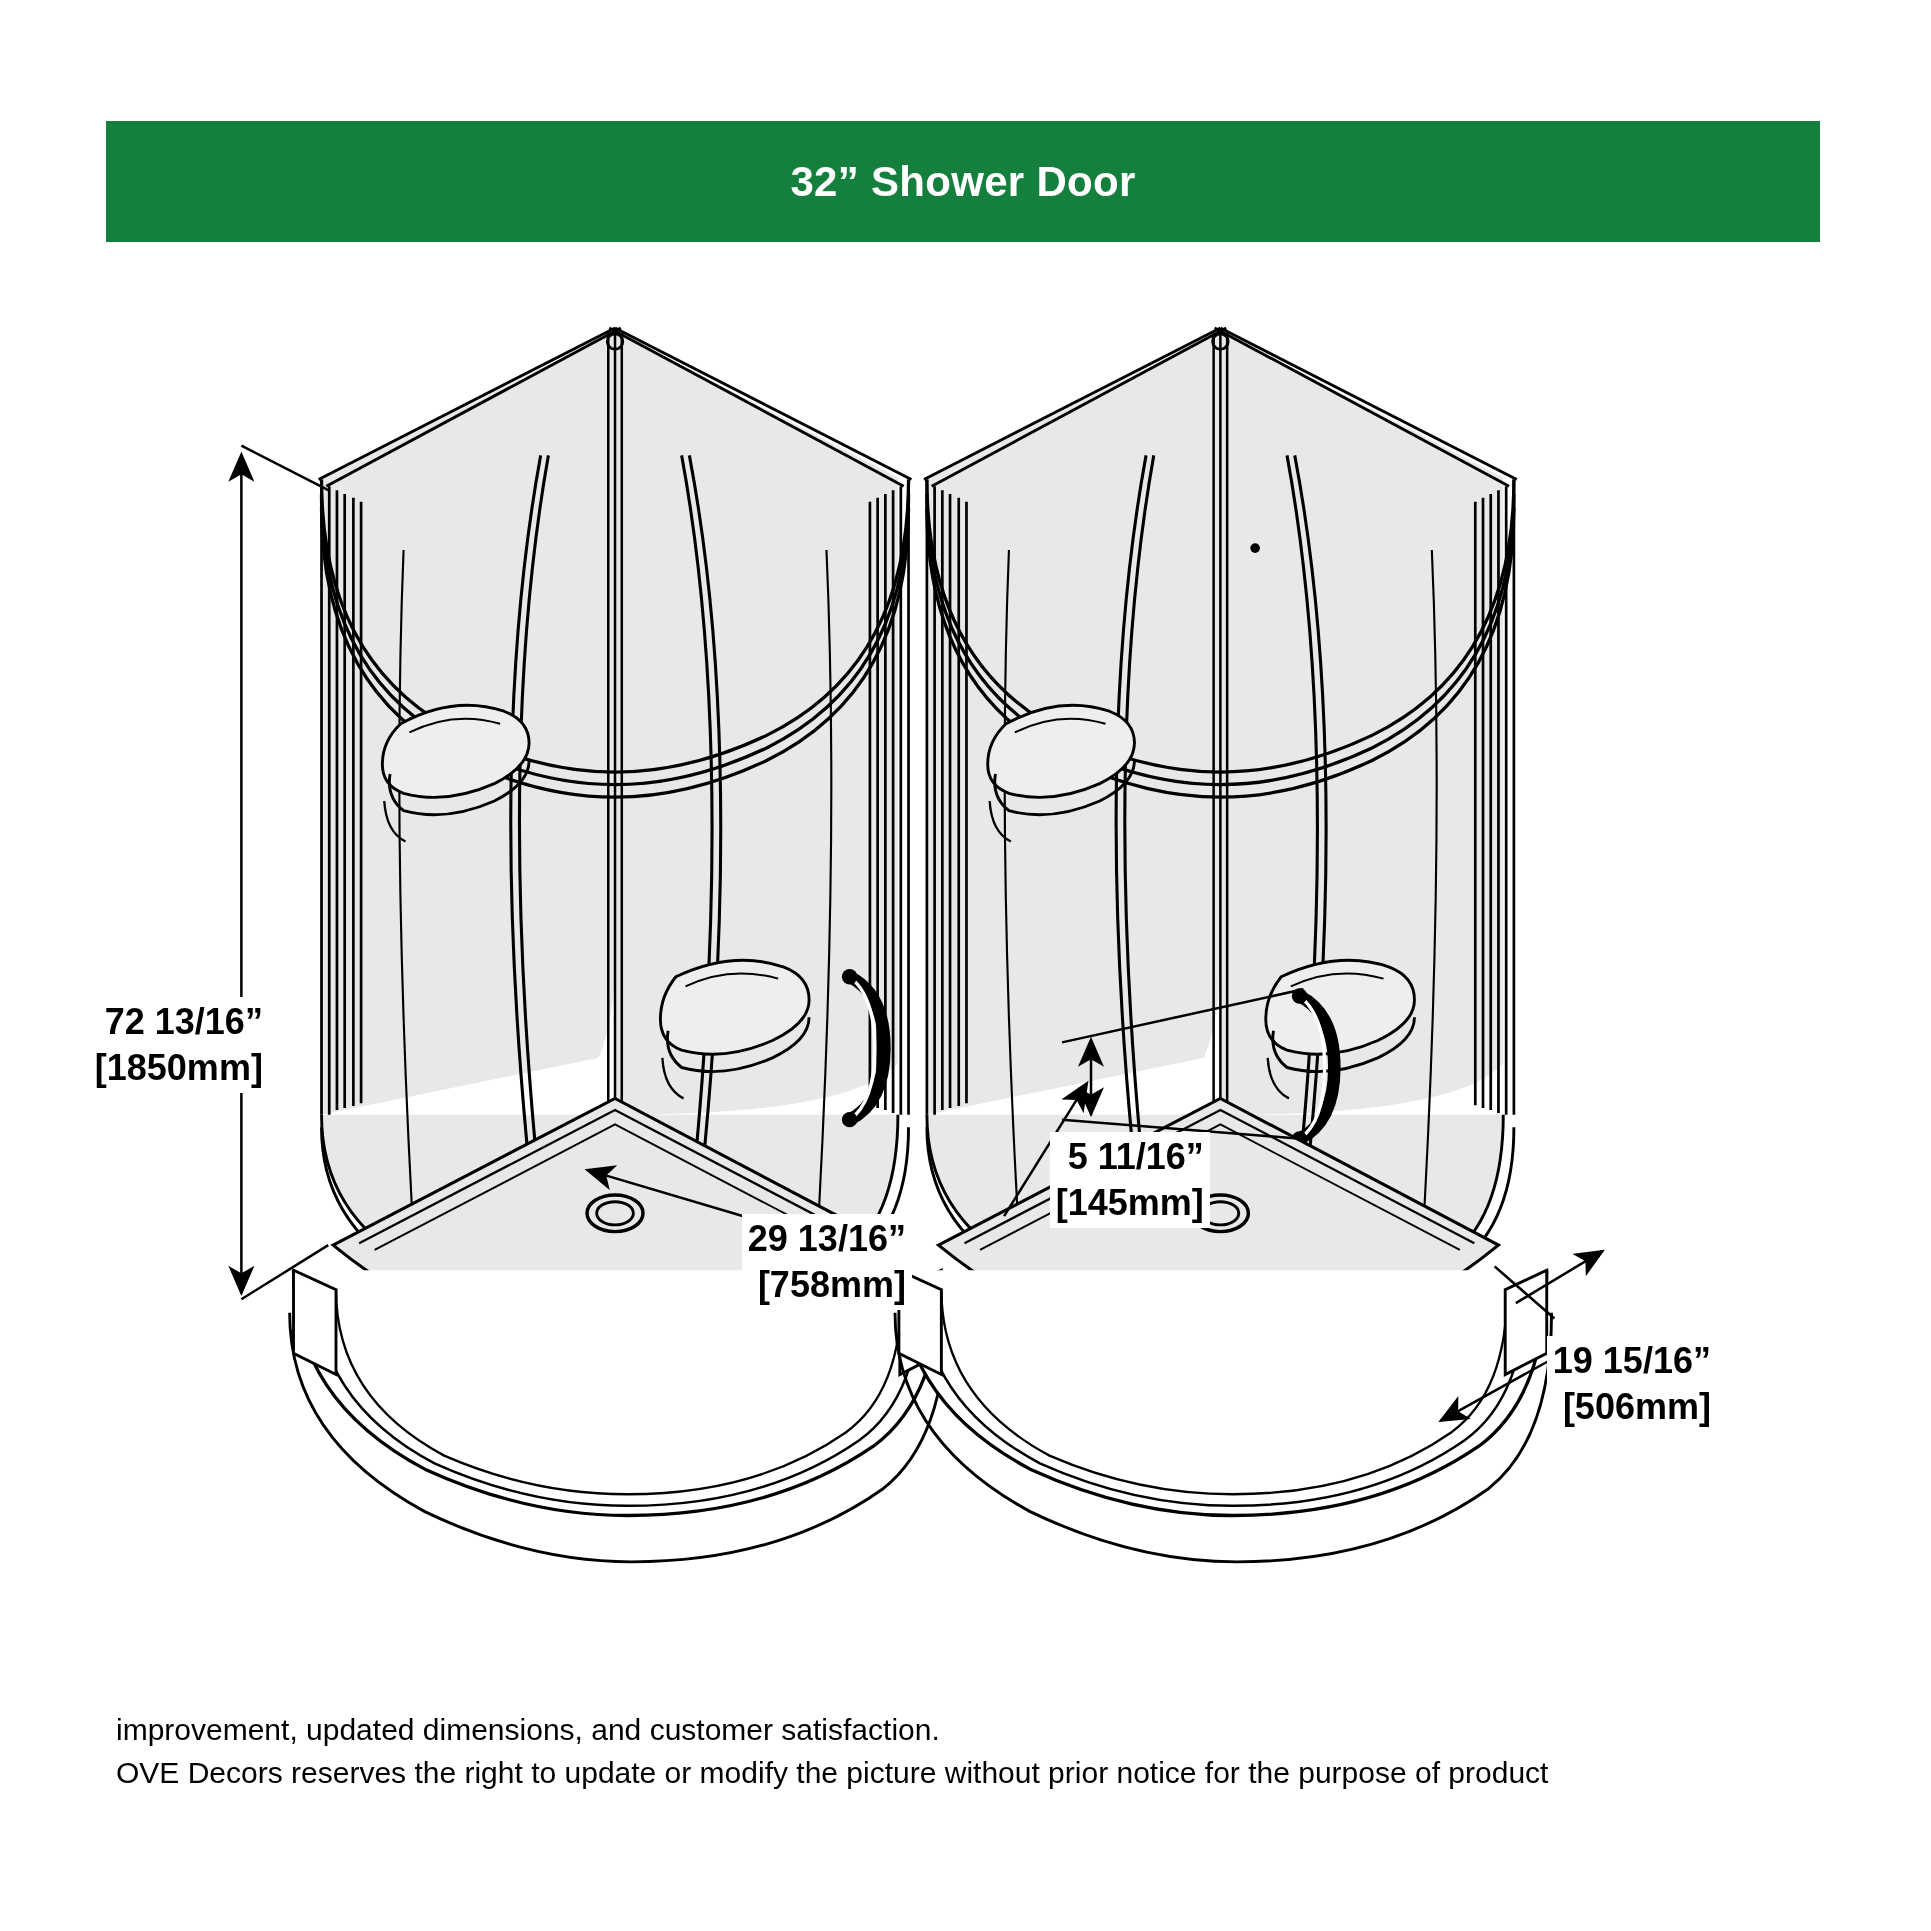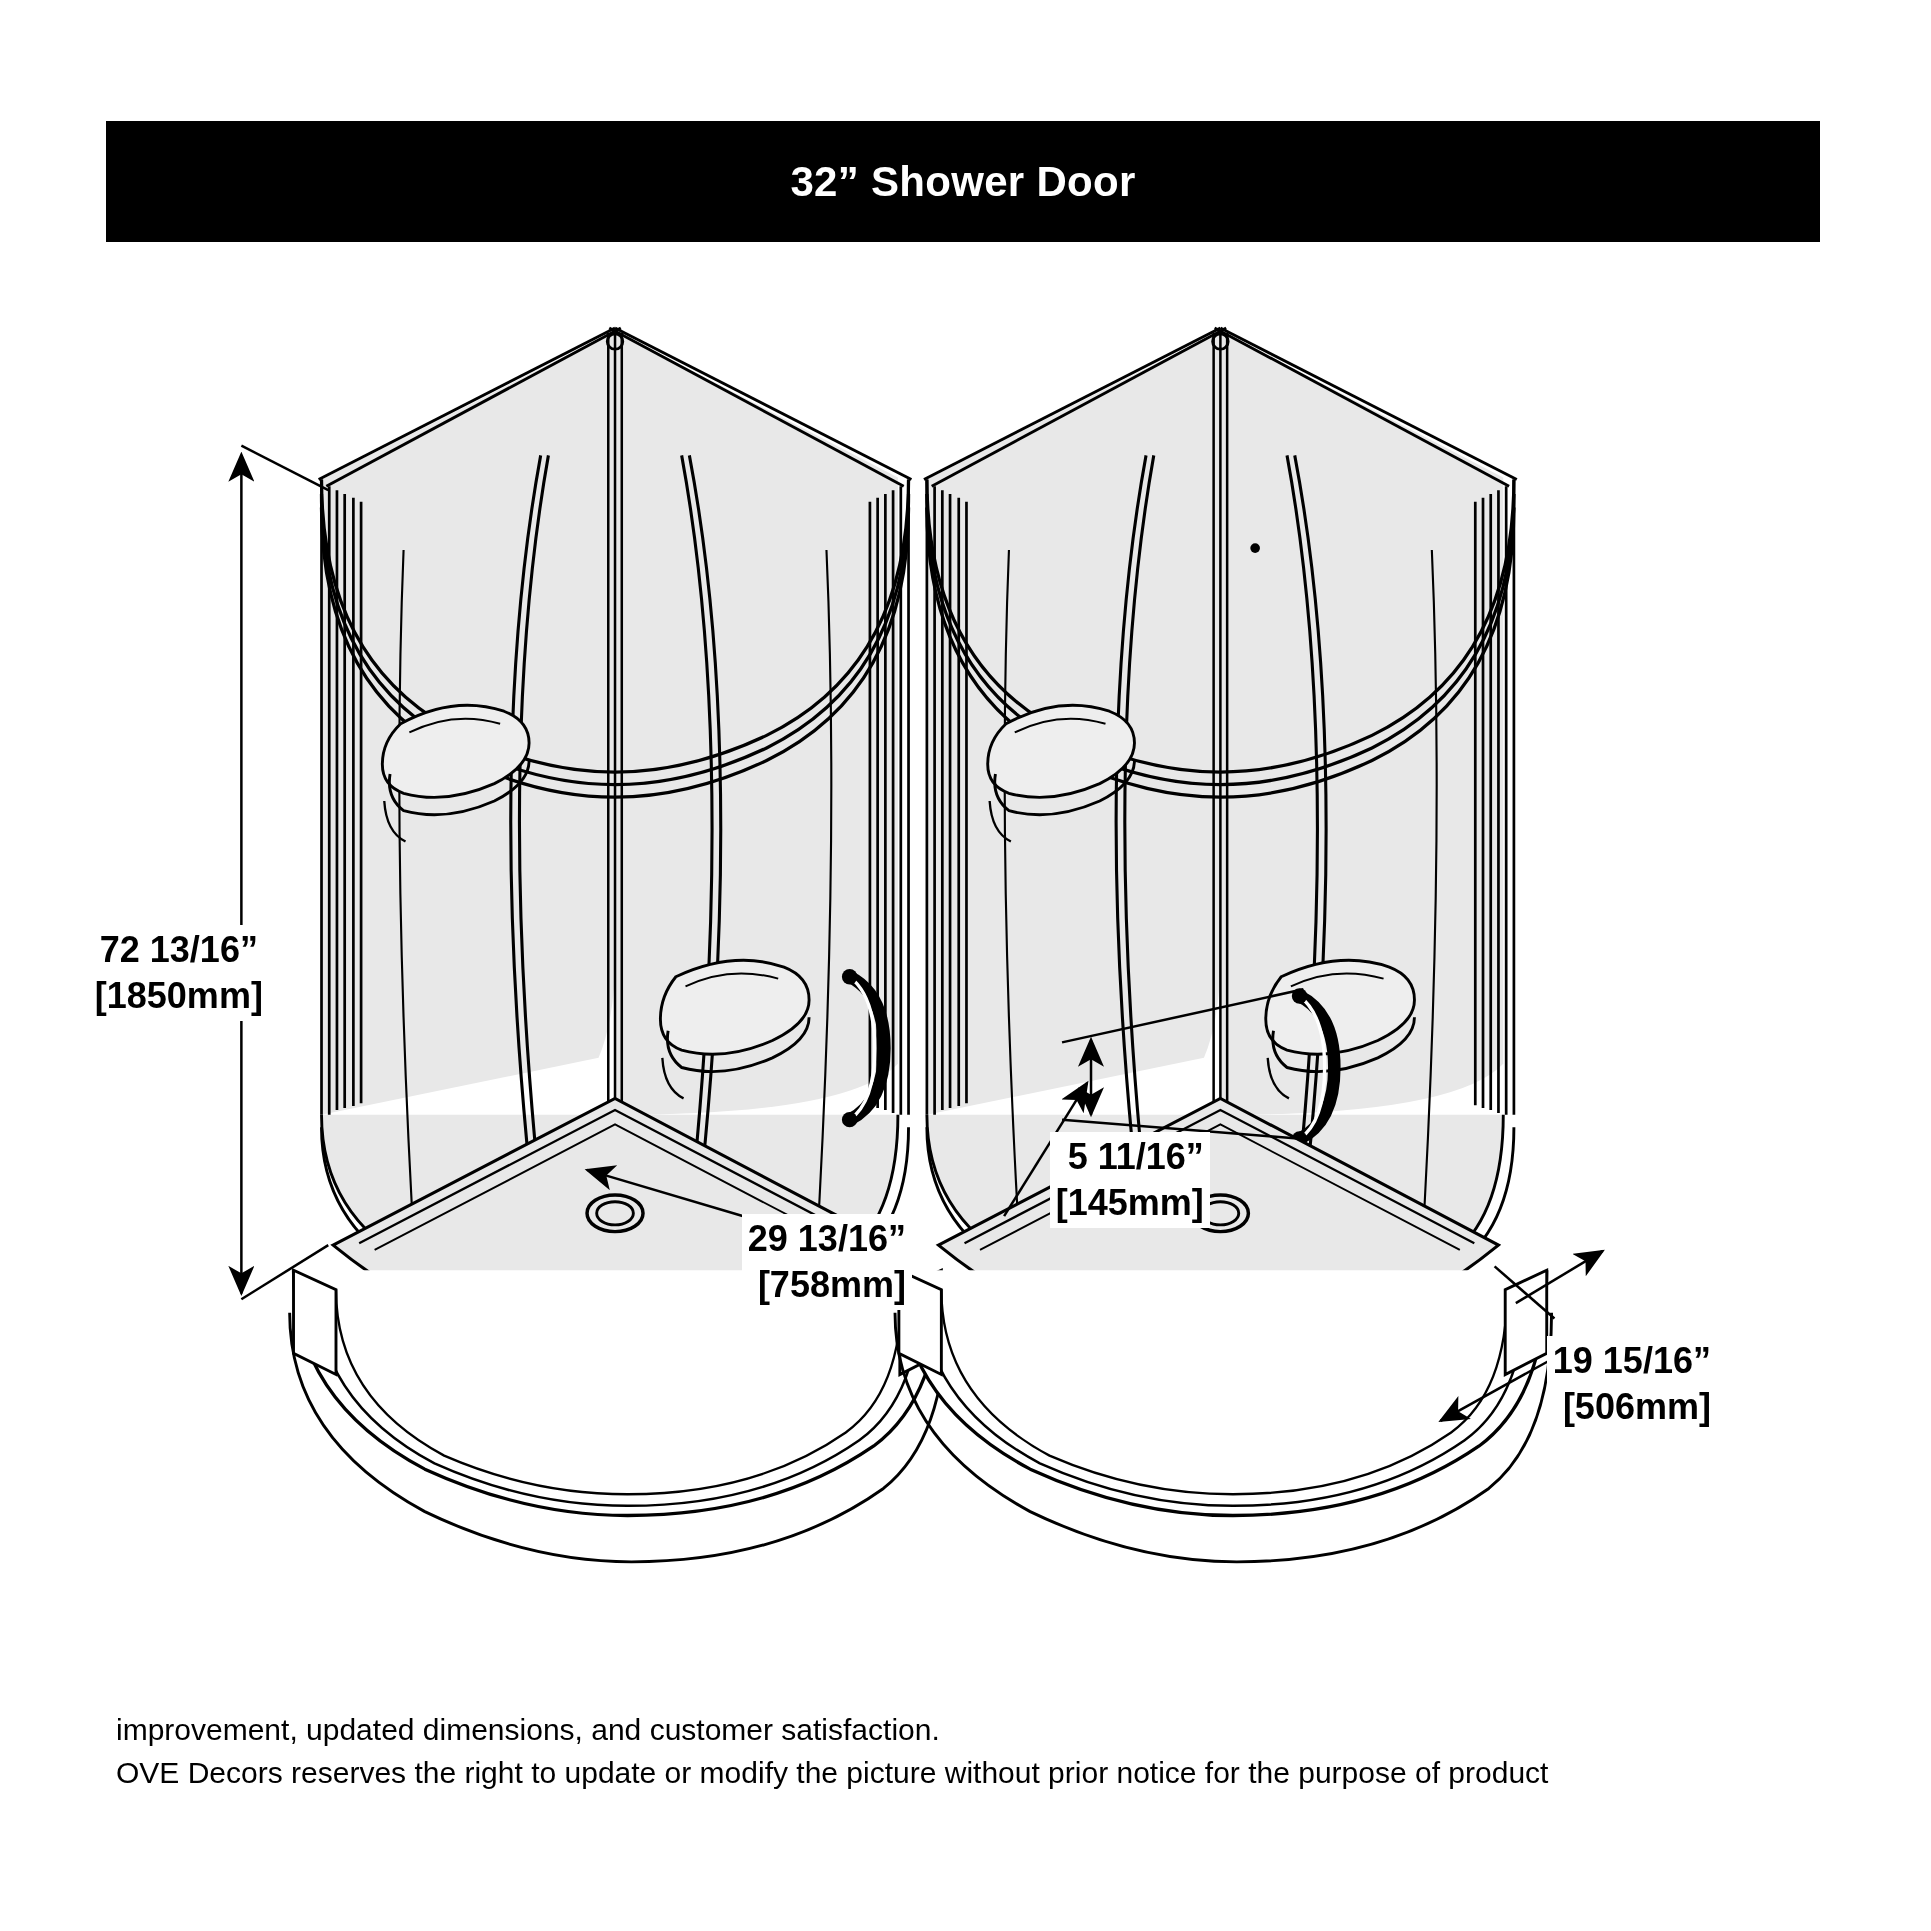"32” Shower Door" #header-bar { background: #000000 -> #15803d }
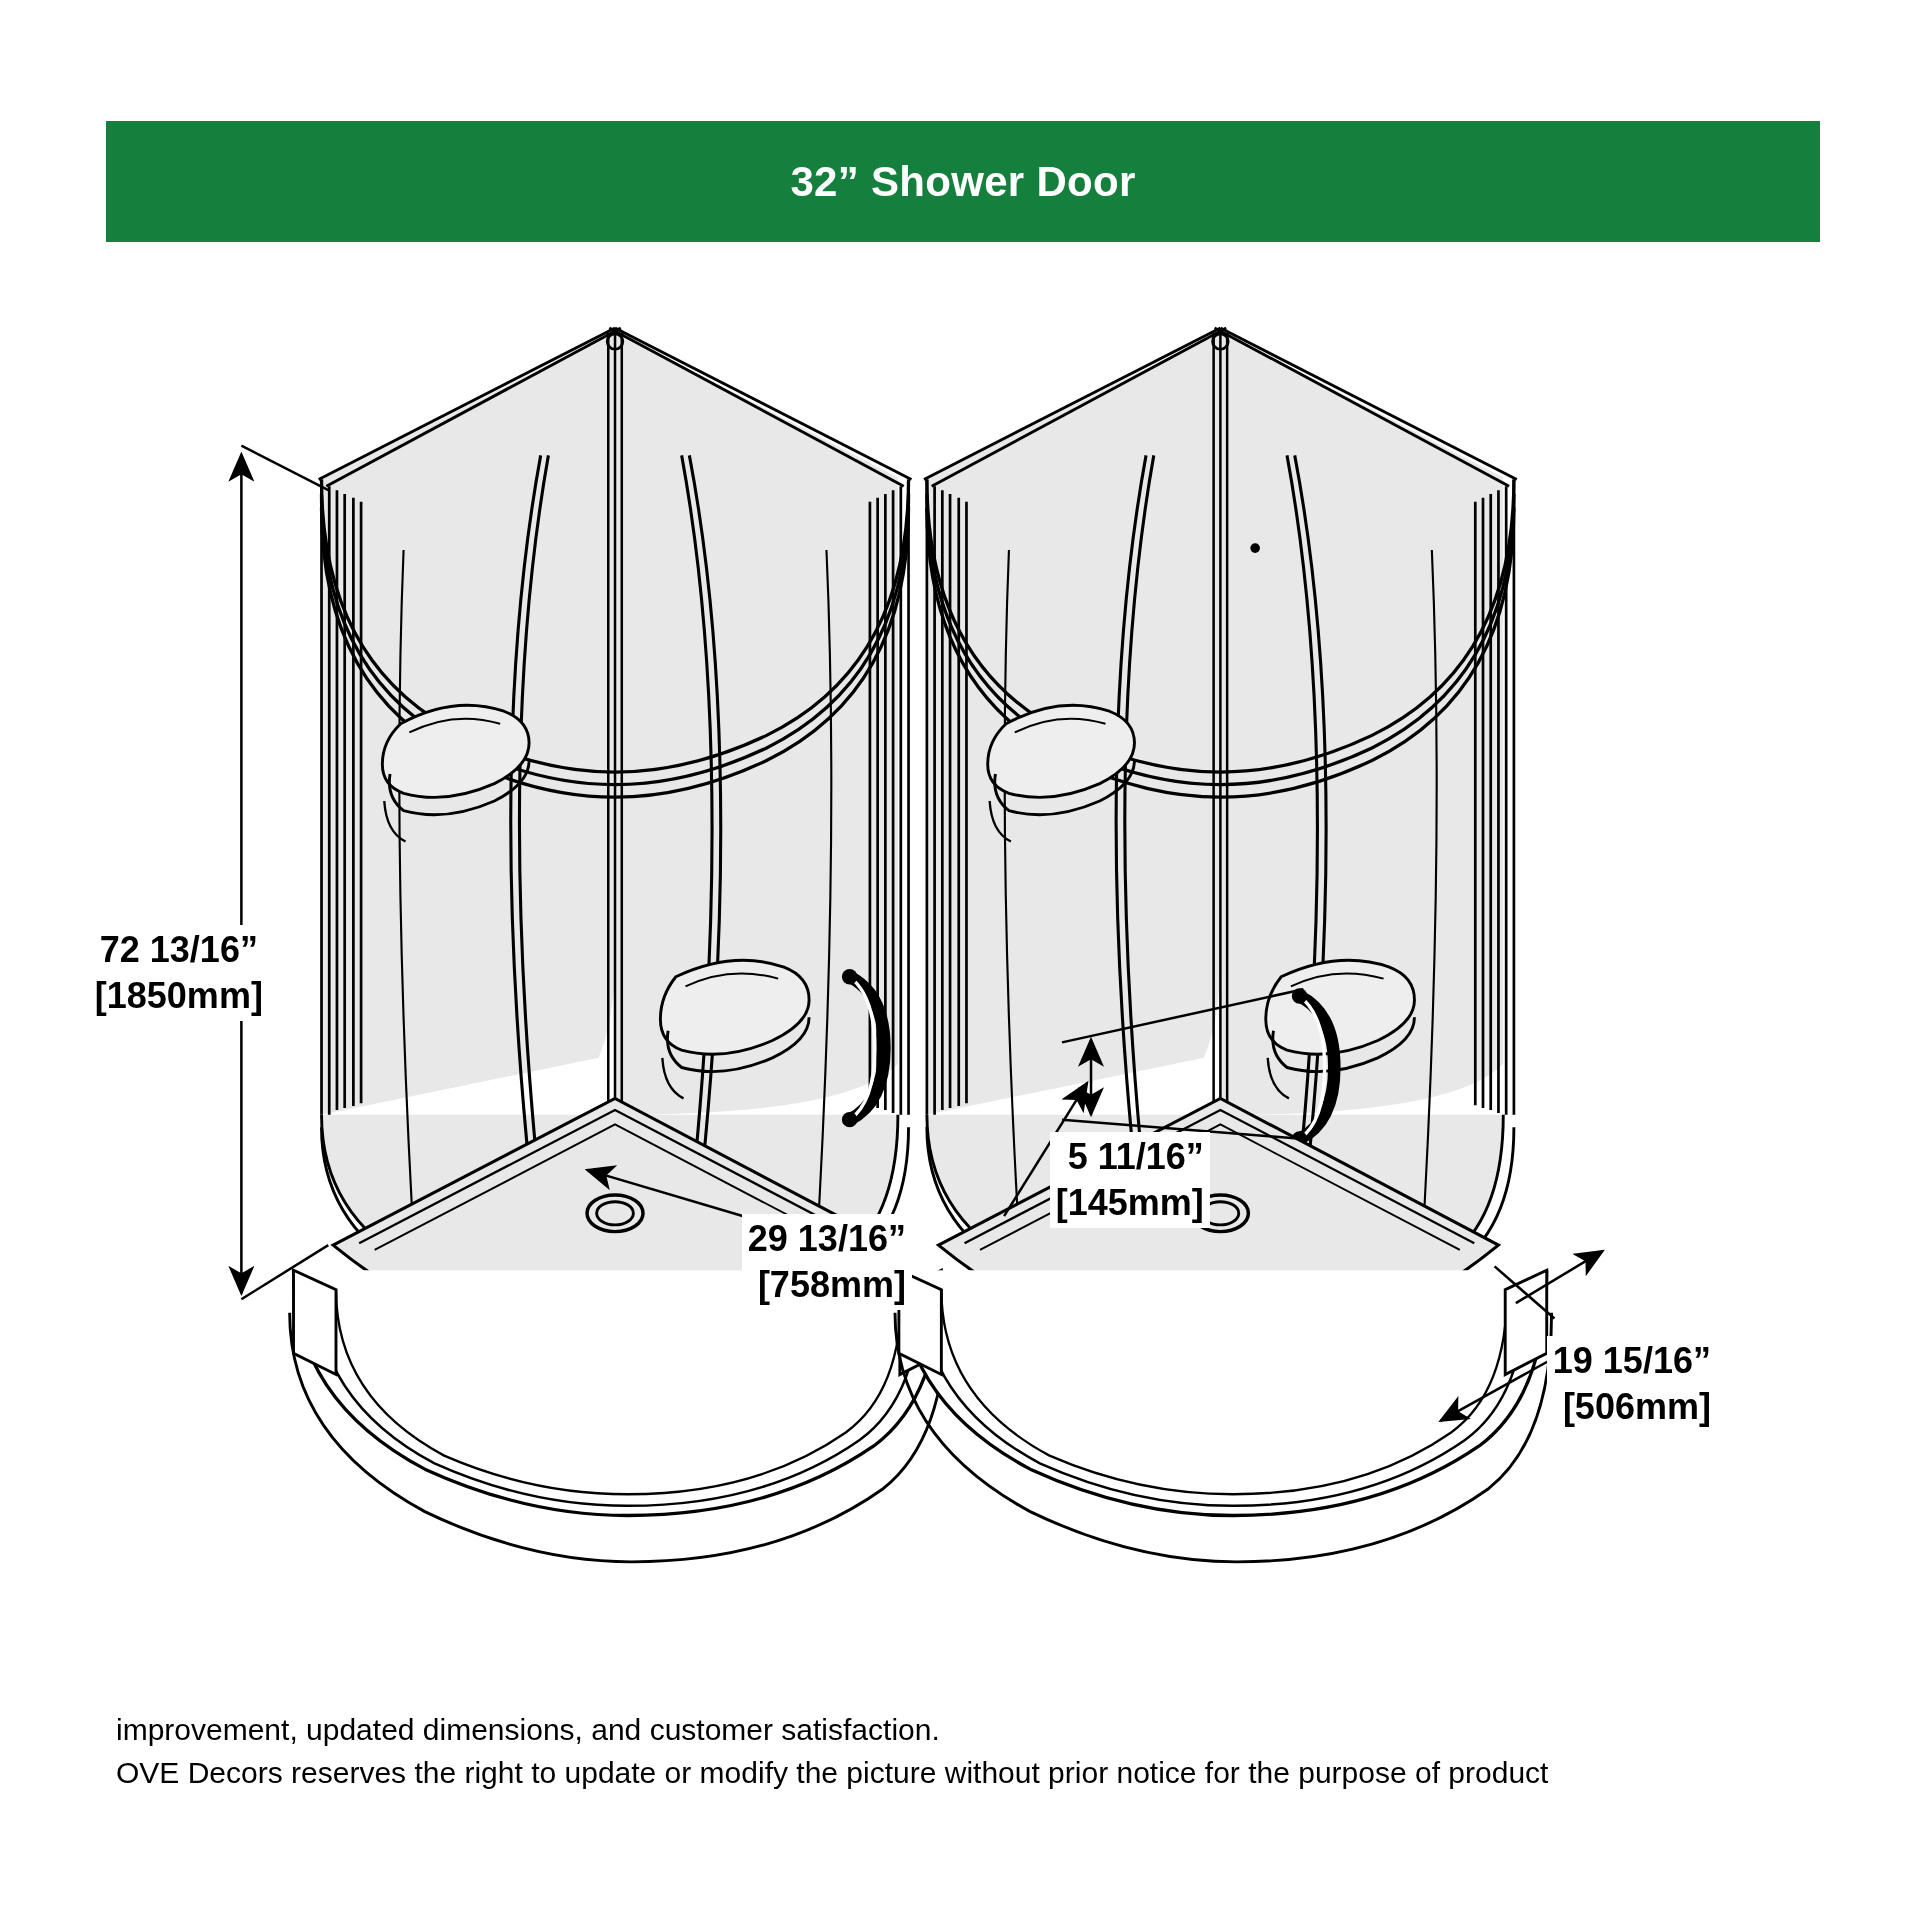"72 13/16”" #dim-height-label { text-align: center -> right; top: 925px -> 997px }
